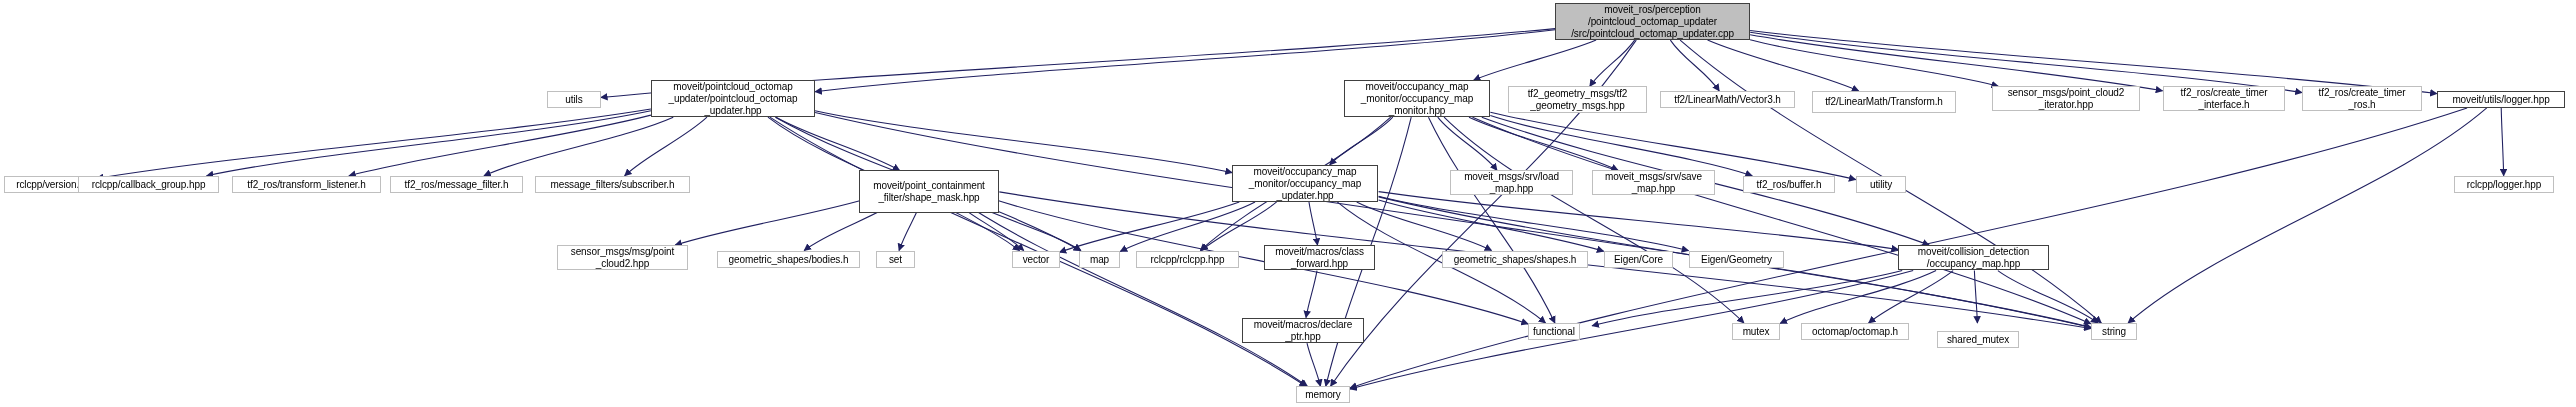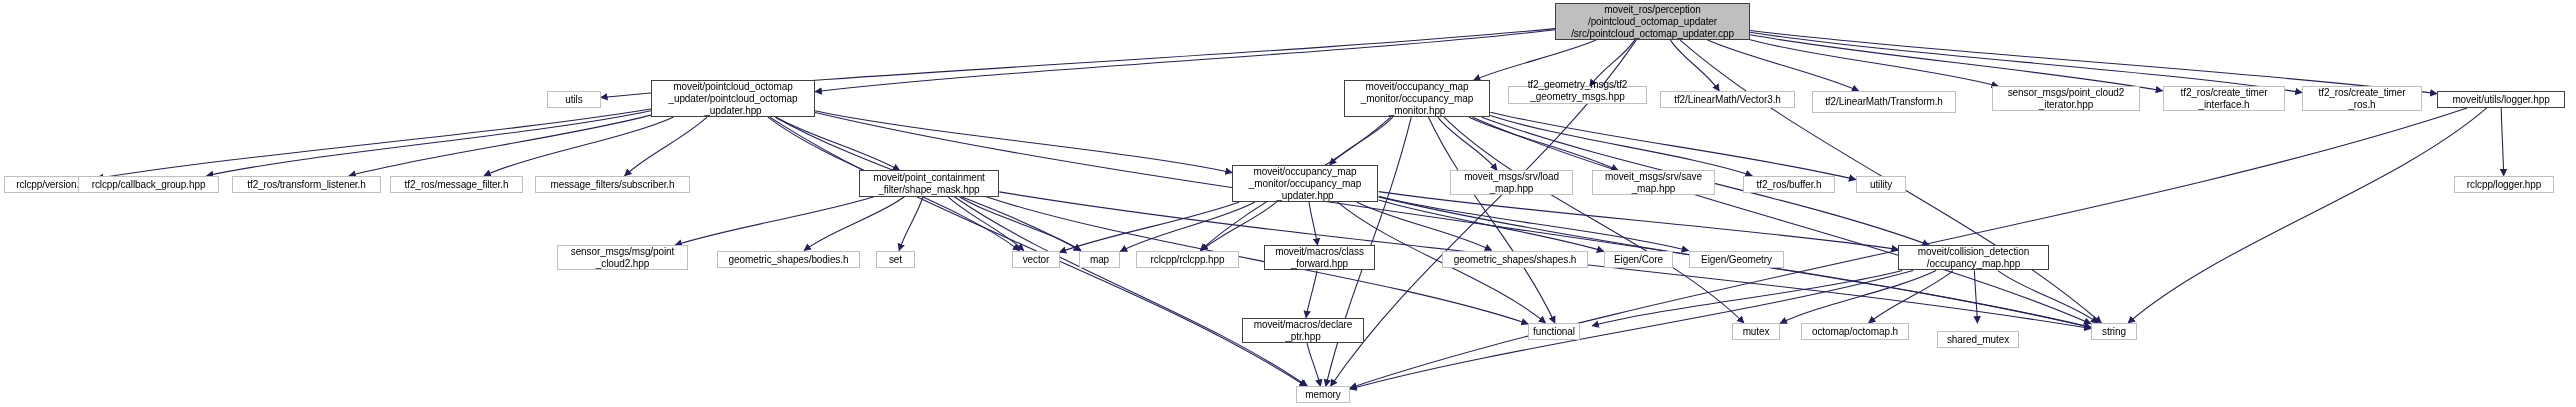"tf2_geometry_msgs/tf2" div.node { align-items: flex-end -> none; height: 18px -> 27px }
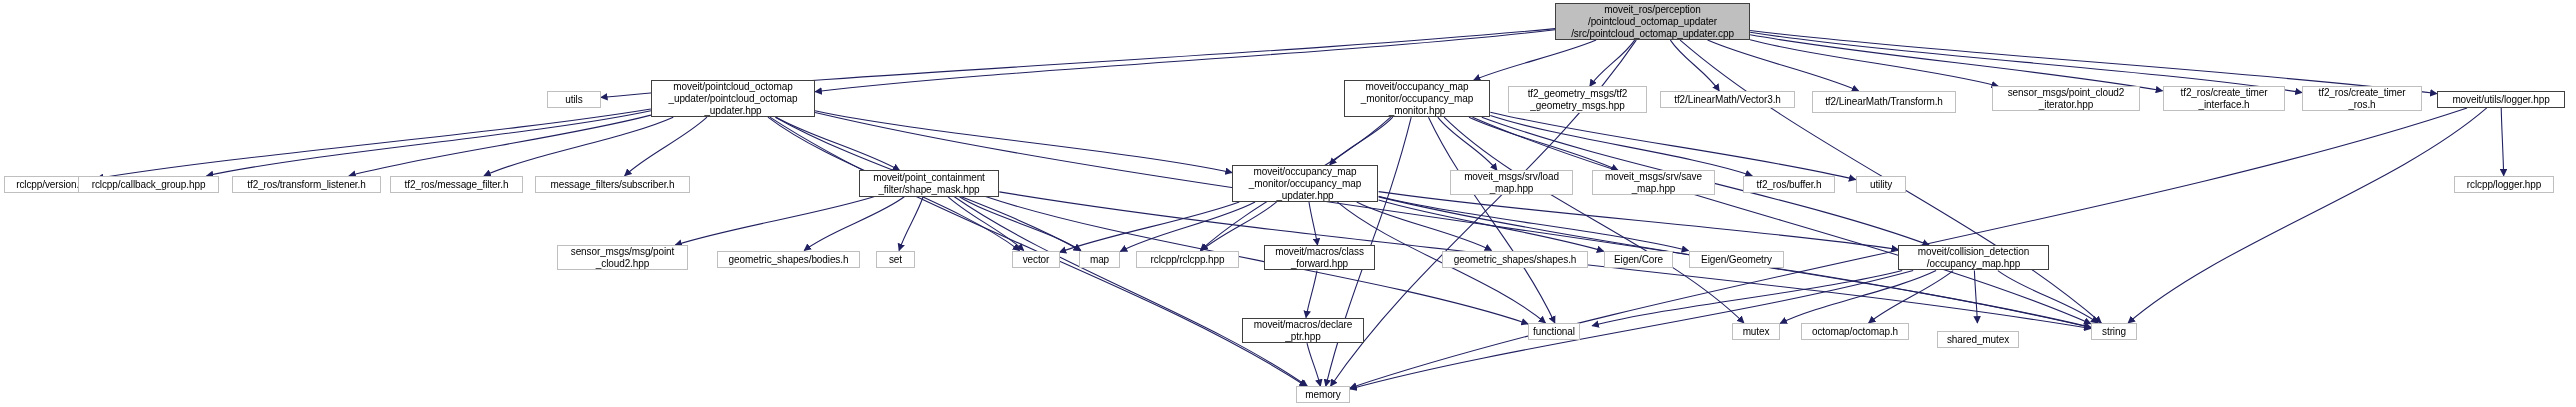"moveit/point_containment" div.node { height: 27px -> 43px }
